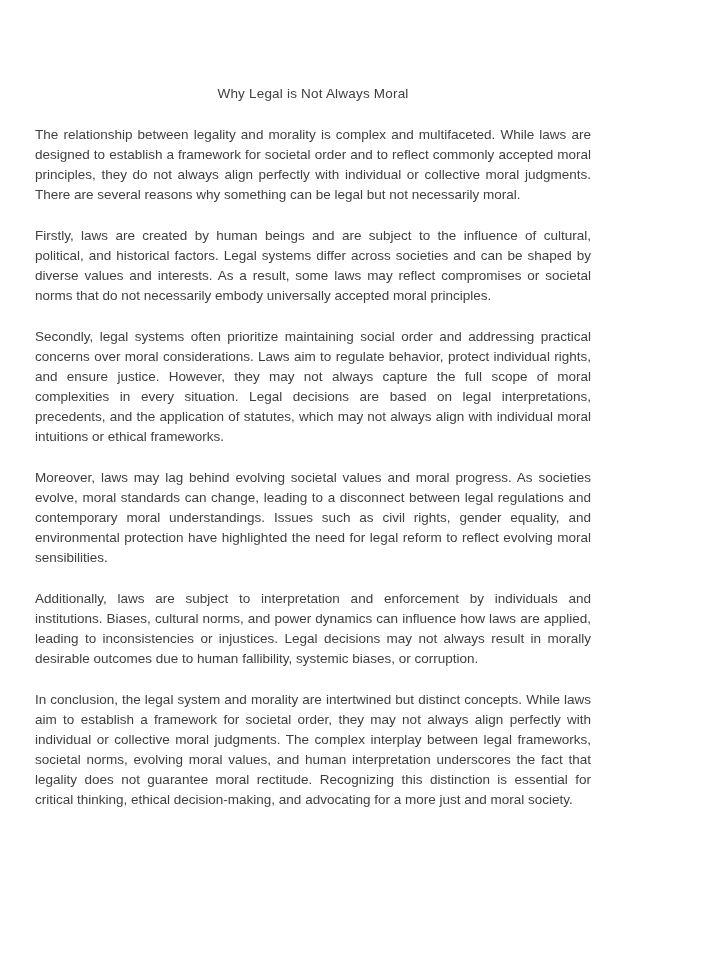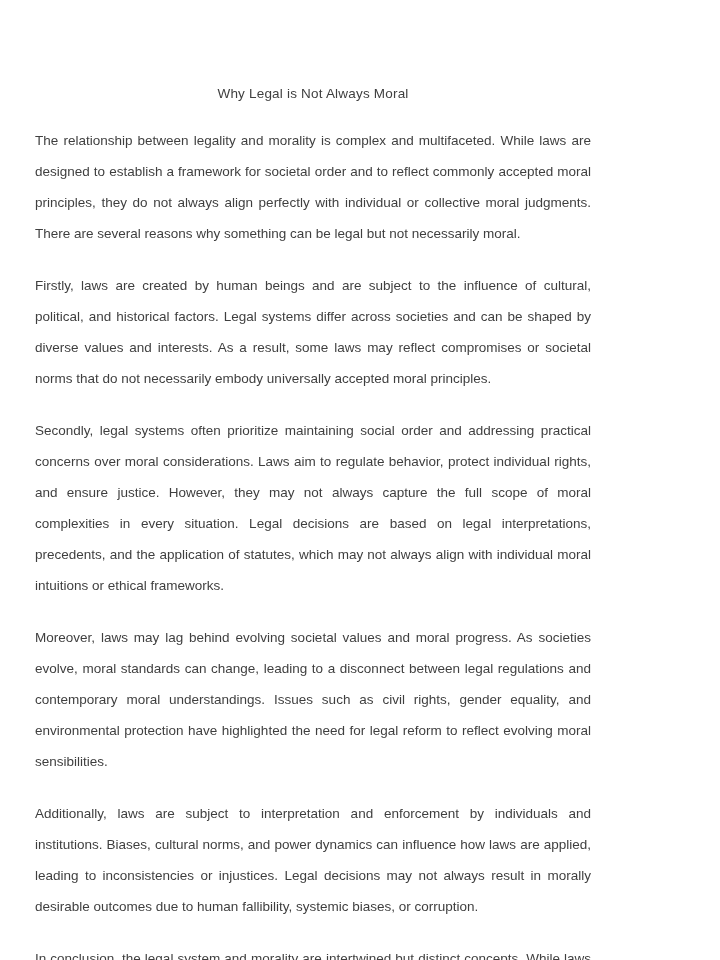"The relationship between legality and" .doc-paragraph { line-height: 31px -> 20px }
